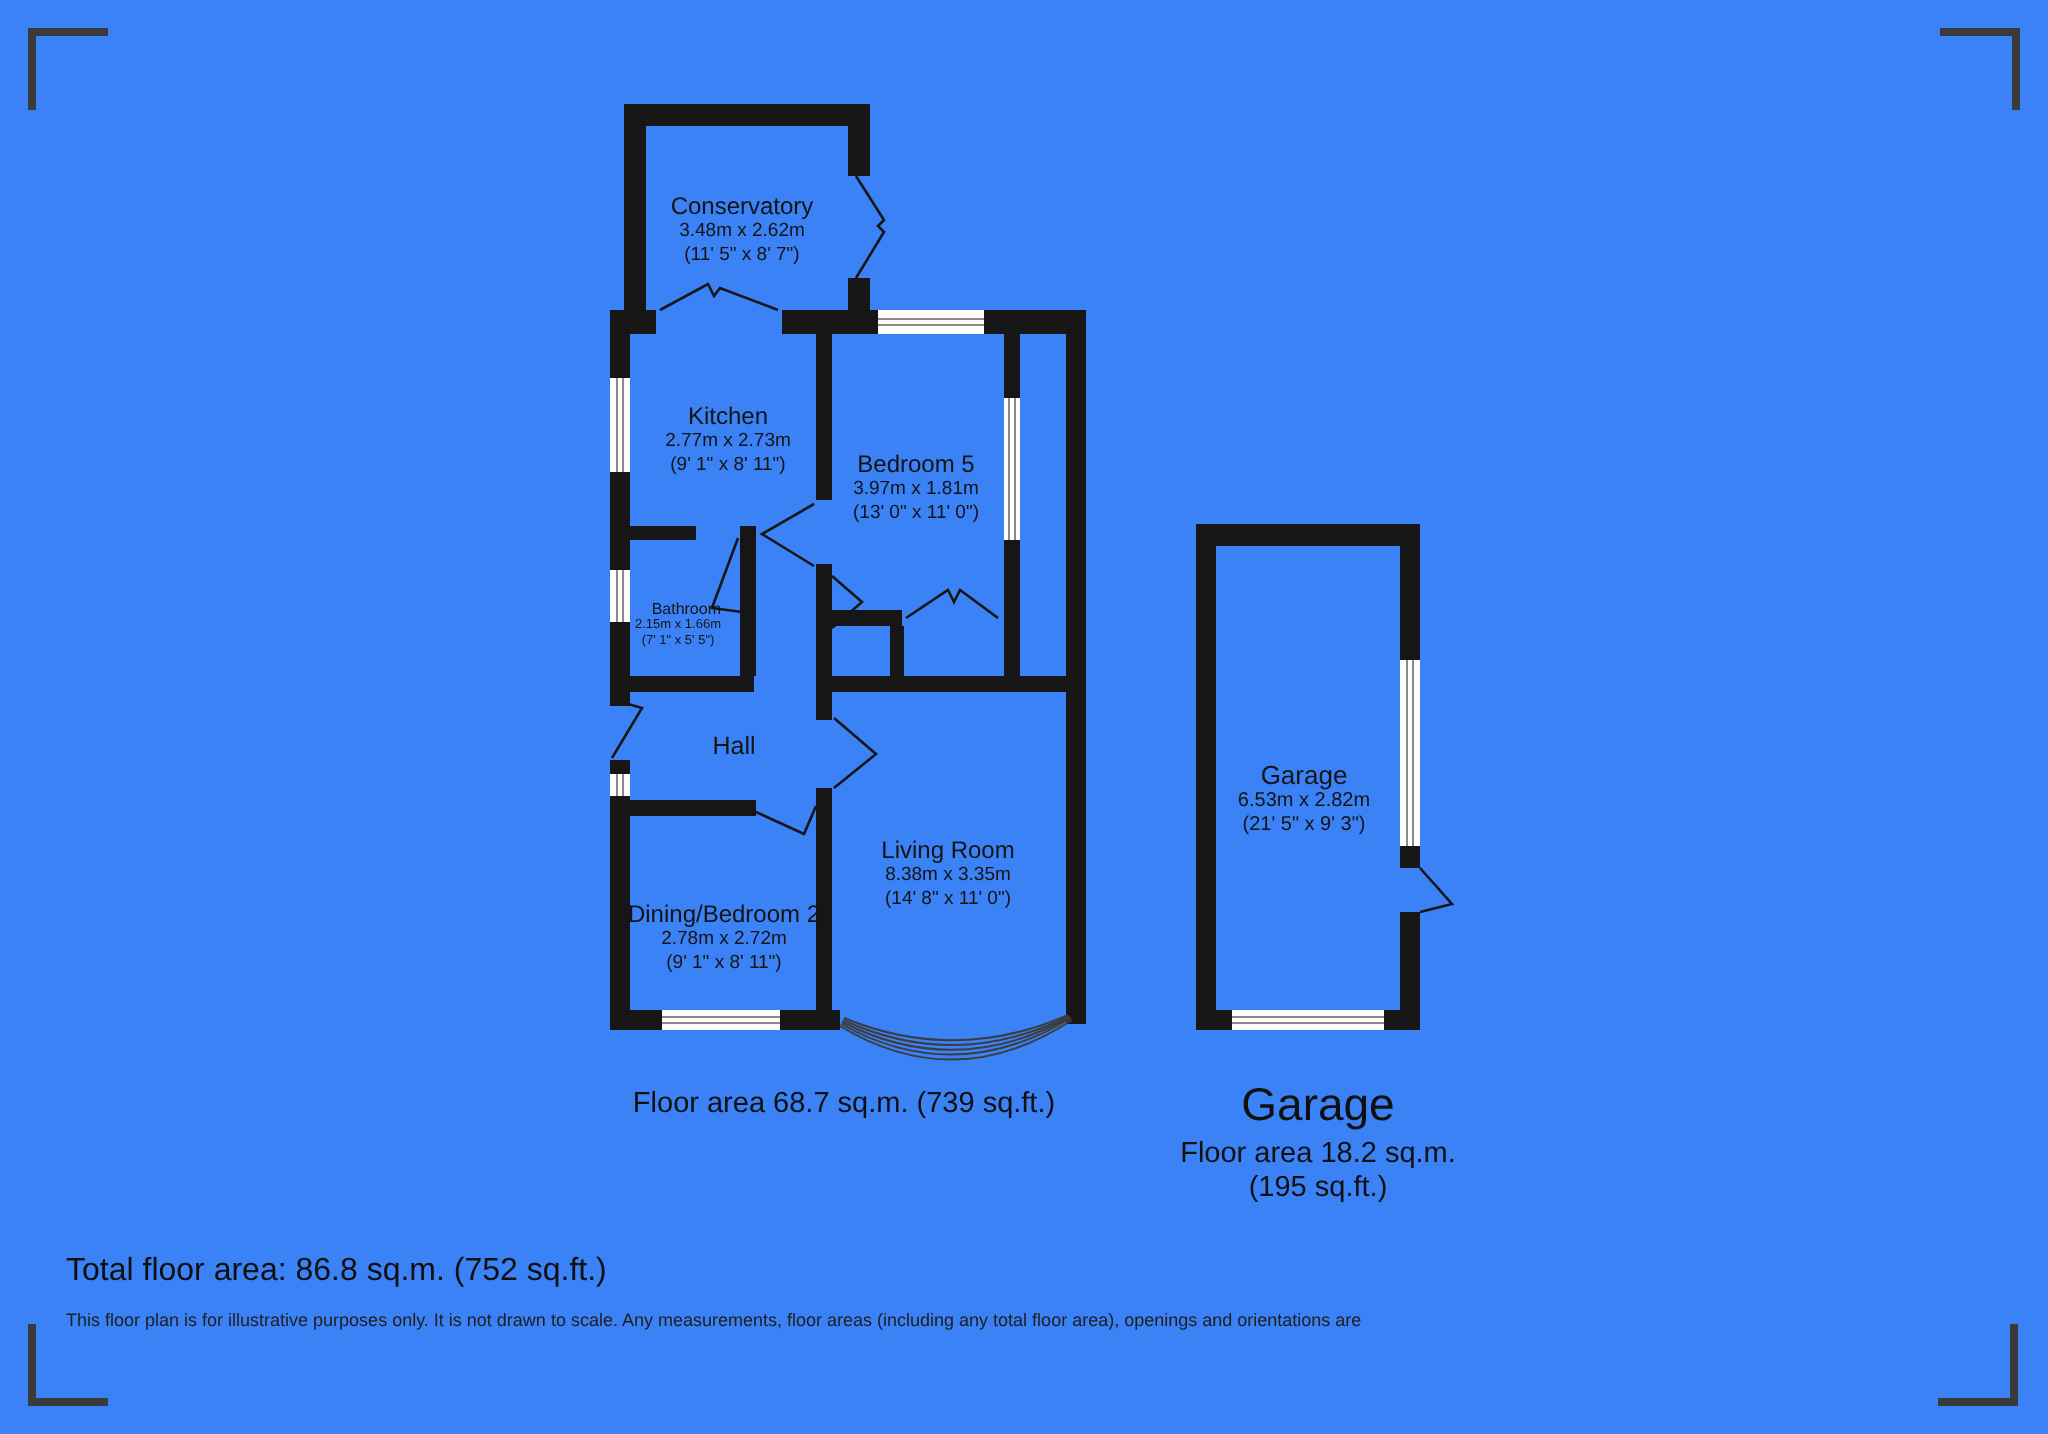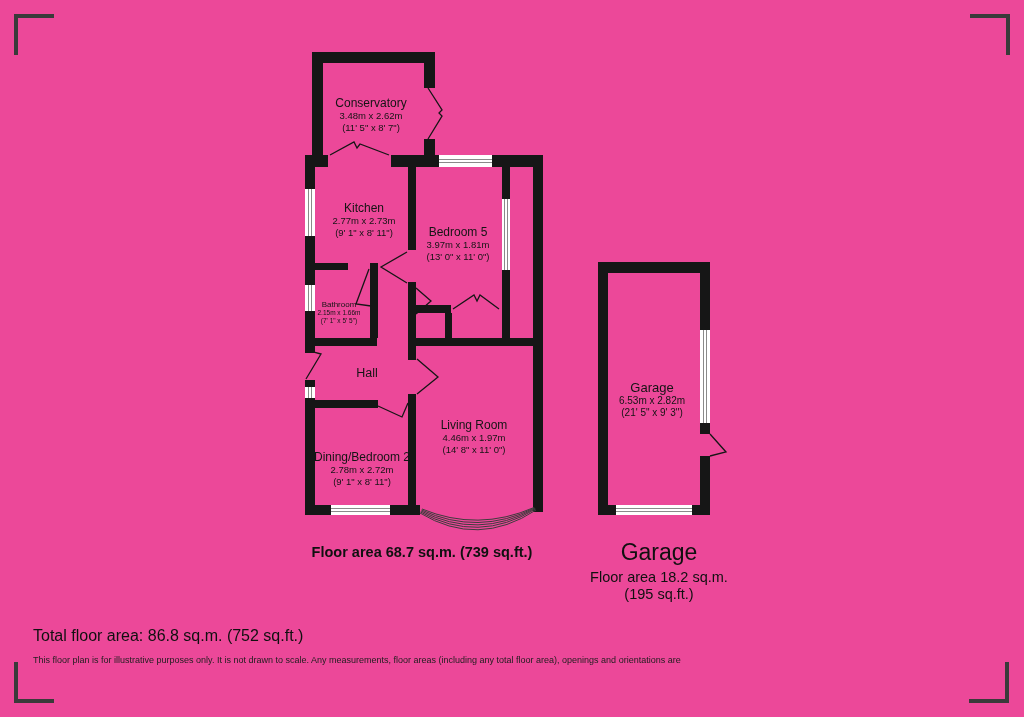"Conservatory" #canvas { background: #ec4899 -> #3b82f6 }
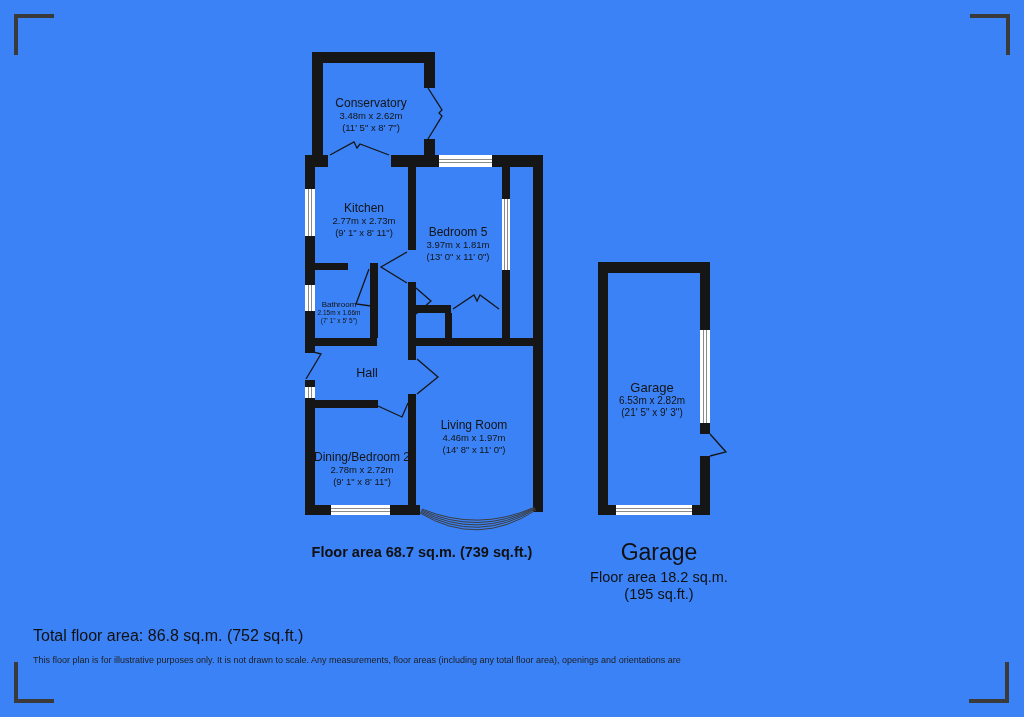"Bathroom" .room-label.small .room-name { text-align: none -> right }
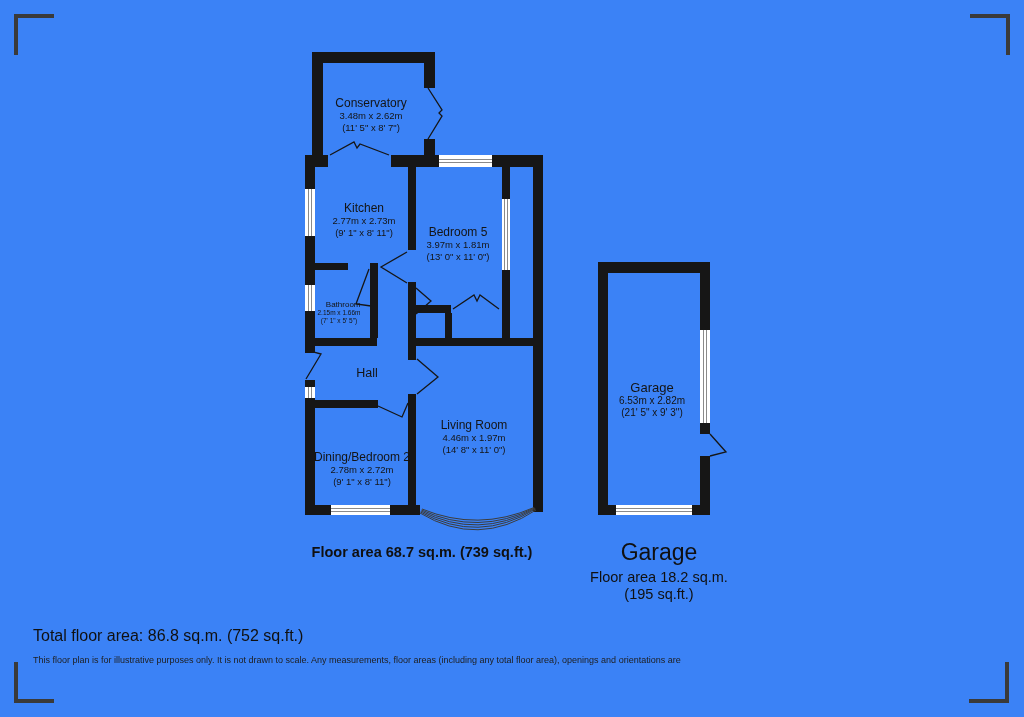"4.46m x 1.97m" div.room-dim { text: 4.46m x 1.97m -> 8.38m x 3.35m }
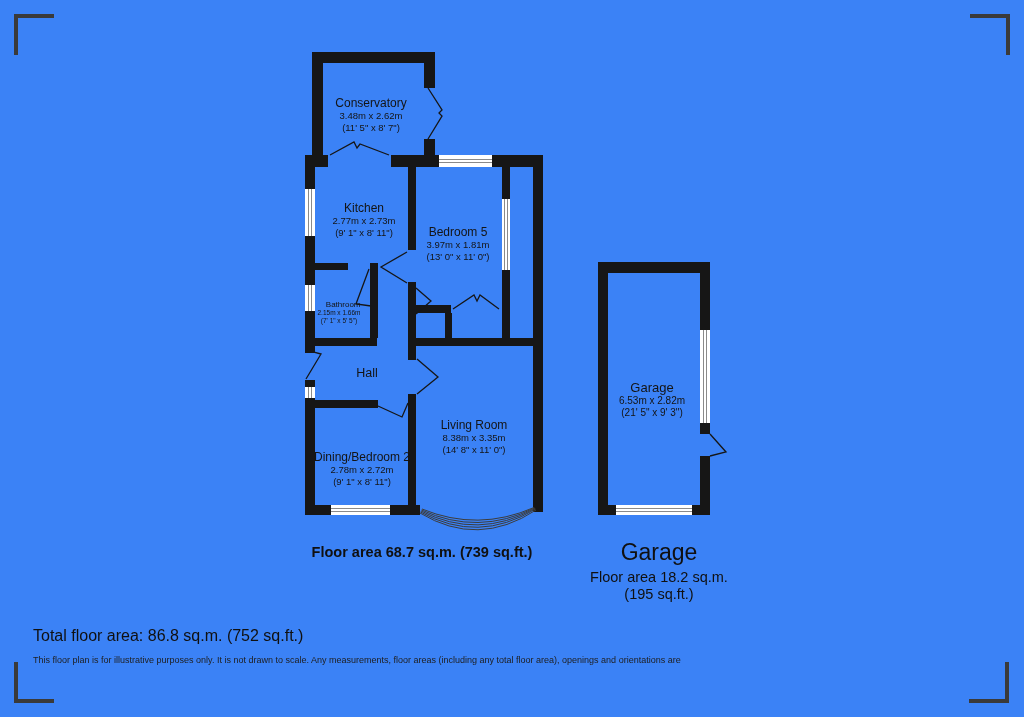"Floor area 68.7 sq.m. (739" div.sub { font-weight: bold -> none }
